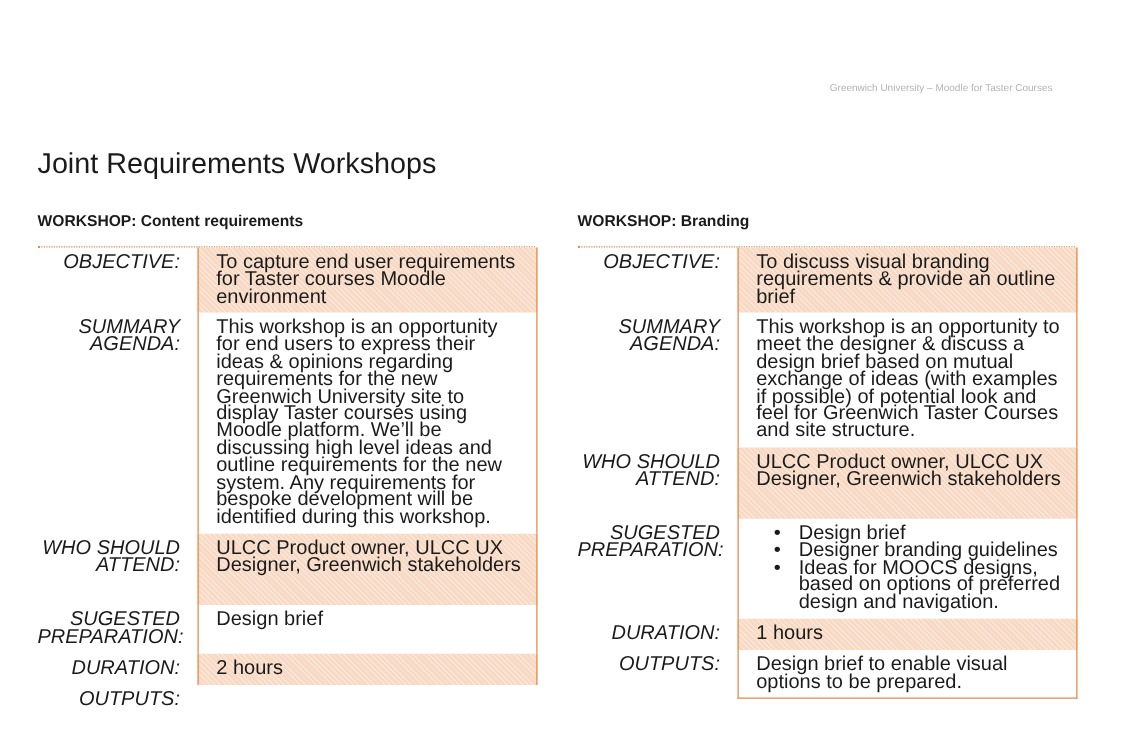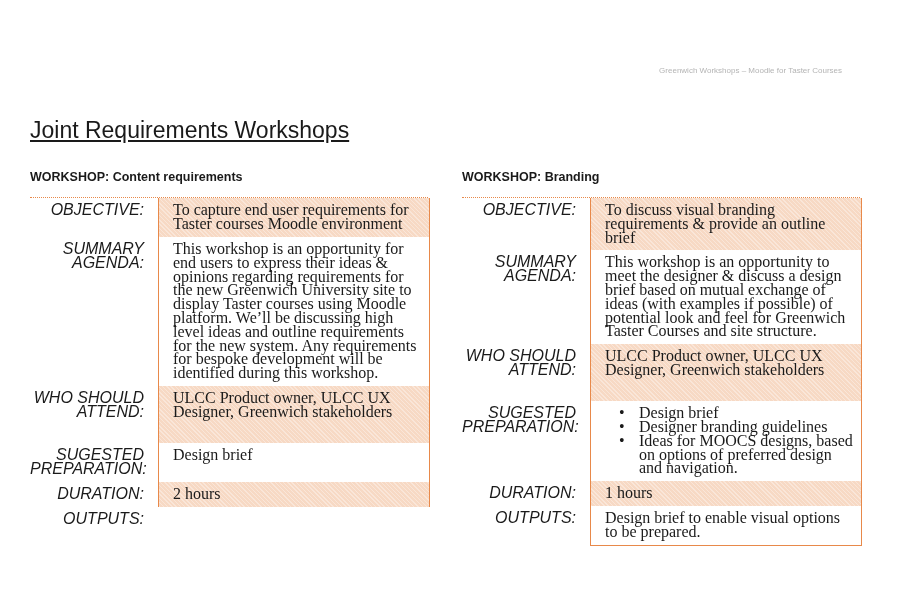"Greenwich Workshops – Moodle for" div.header-note { text: Workshops -> University }
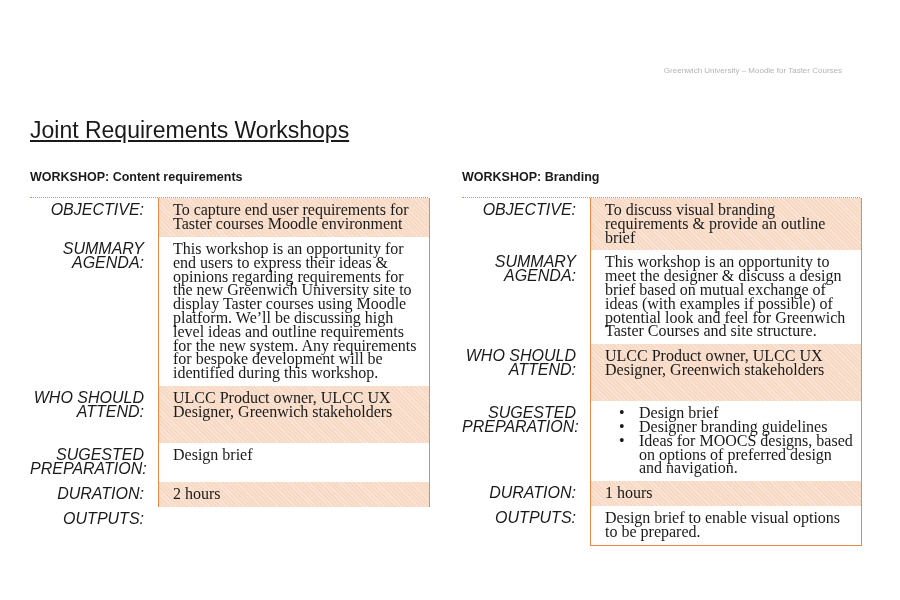"Joint Requirements Workshops" .page-title { text-decoration: underline -> none }
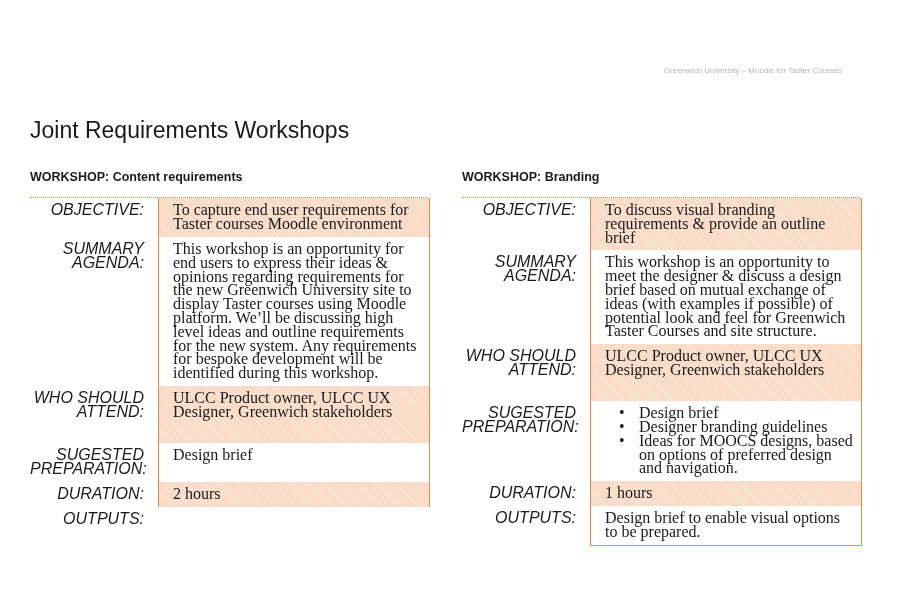"To capture end user requirements" .val { font-family: Liberation Serif, serif -> none }
